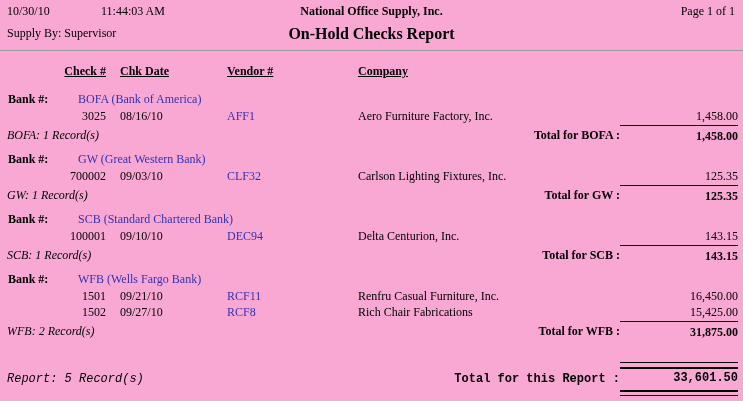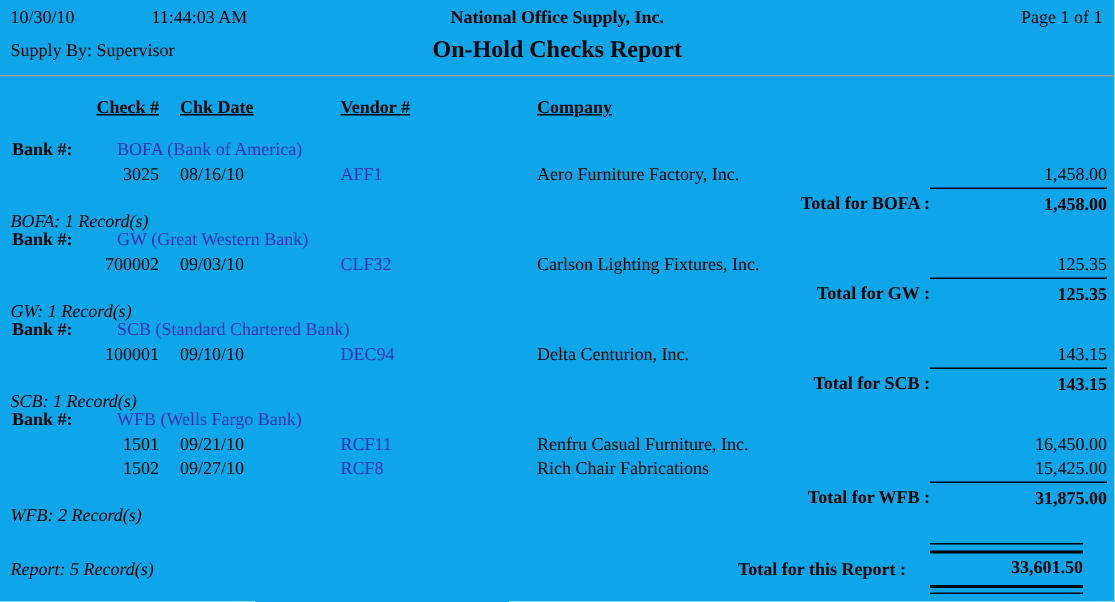"10/30/10" .page { background: #0ea5e9 -> #f9a8d4 }
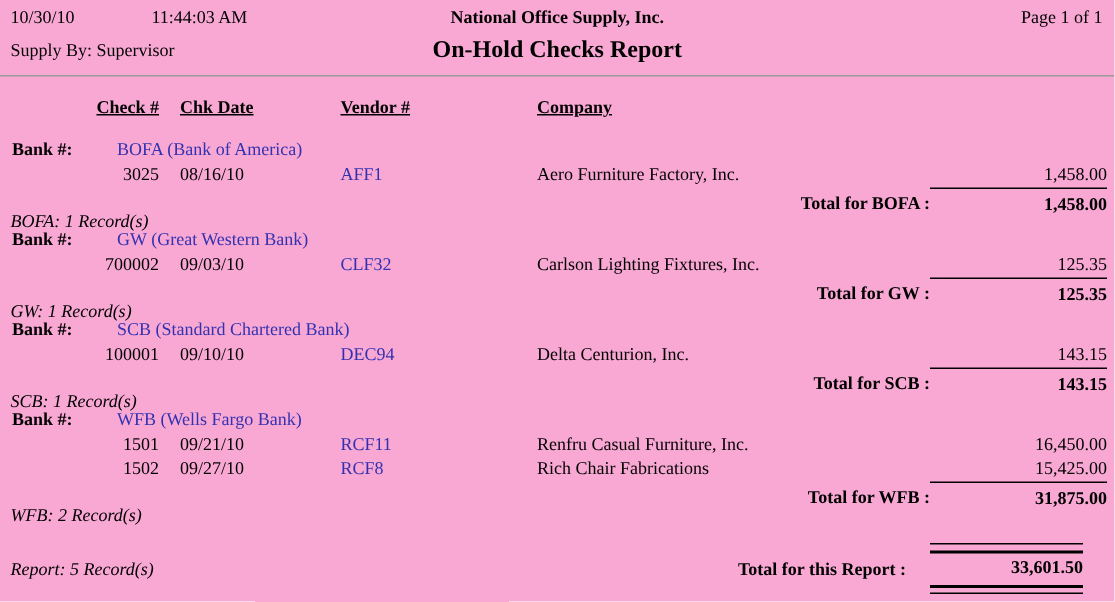"BOFA: 1 Record(s)" .g-count { top: 15px -> 3px }
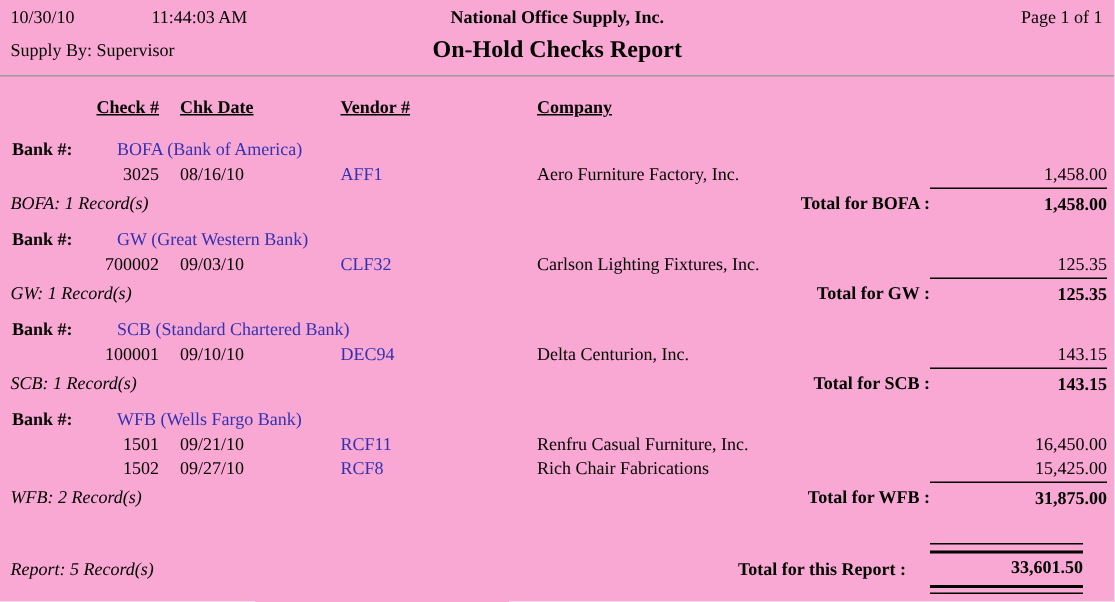"Report: 5 Record(s)" .footer { font-family: none -> Liberation Mono, monospace; right: 16px -> 0 }
